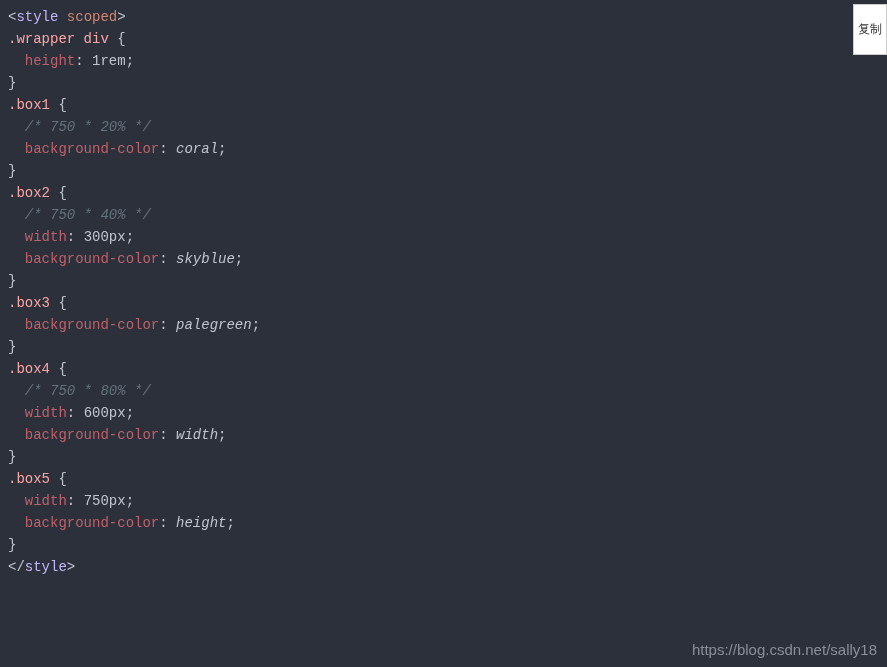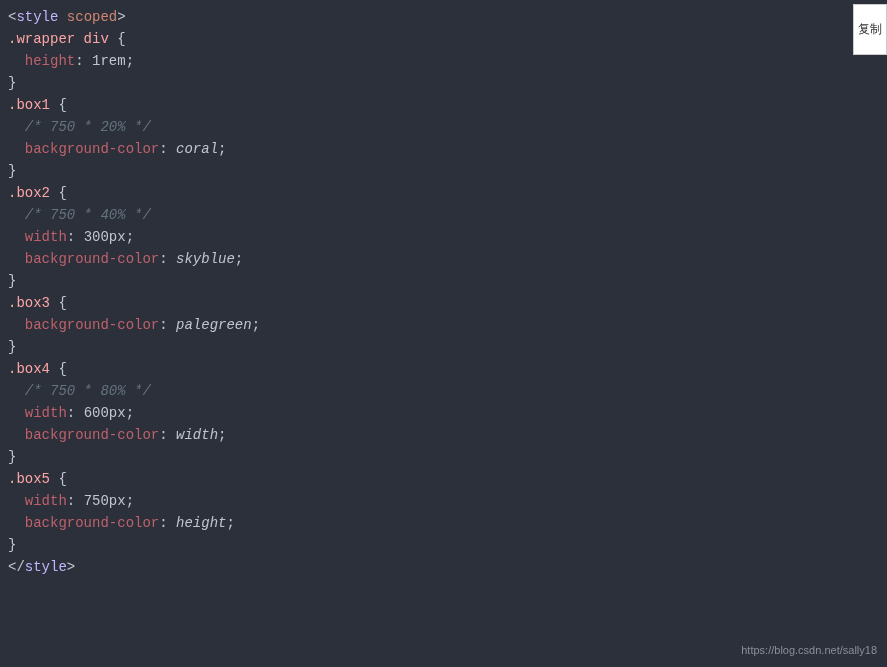"https://blog.csdn.net/sally18" .watermark { font-size: 11px -> 15px }
